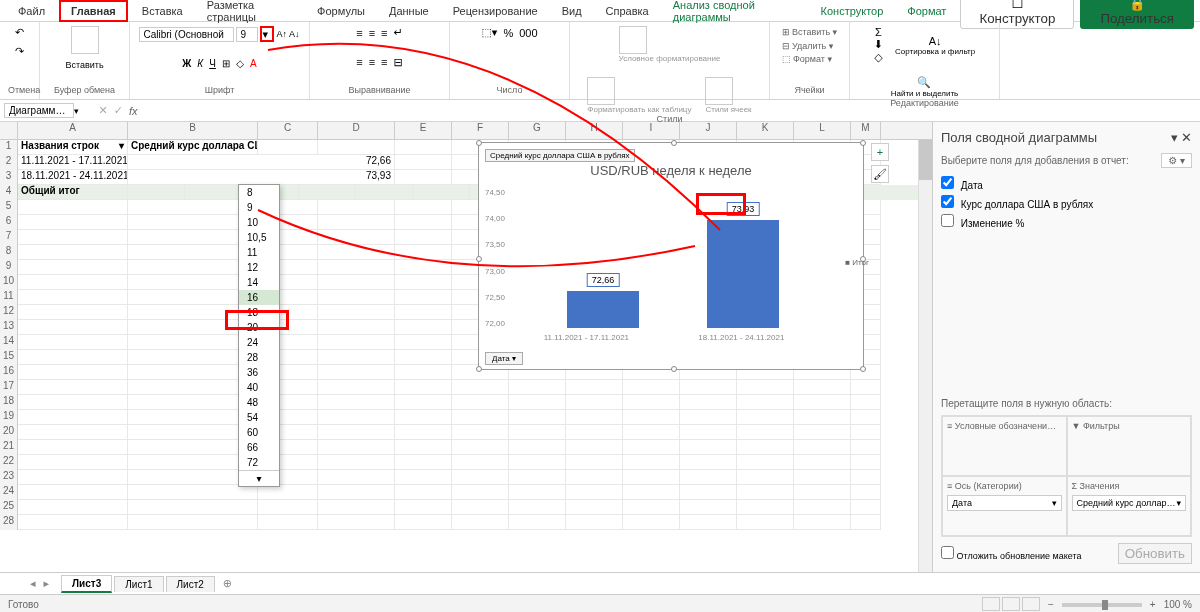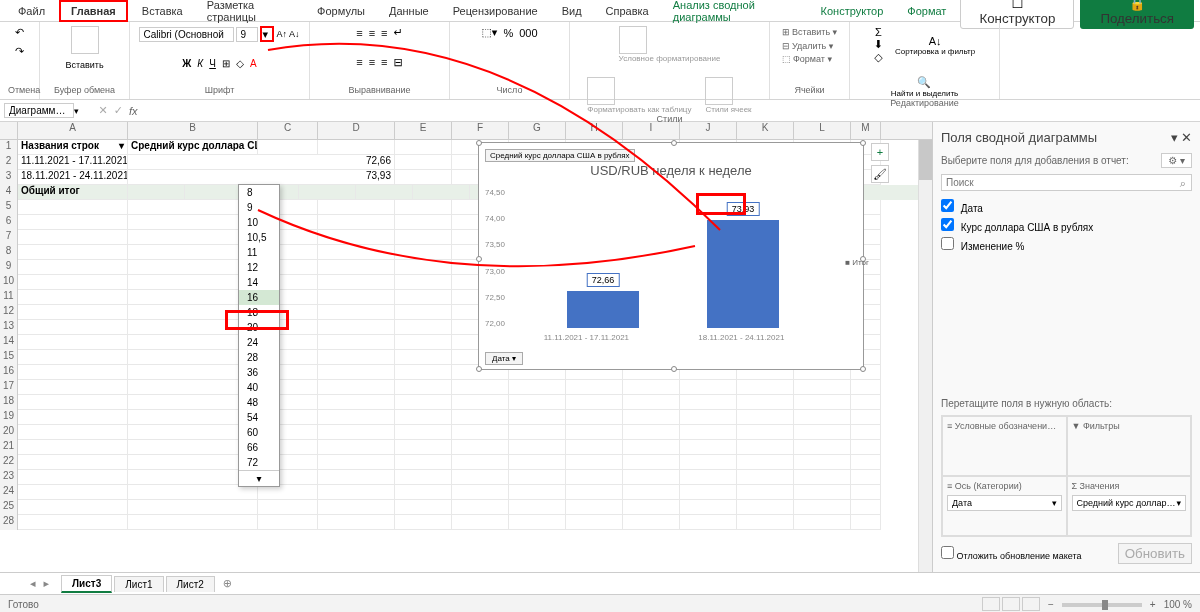"Поиск" div { html: <div> <input> <span>⌕</span> </div> -> none }
